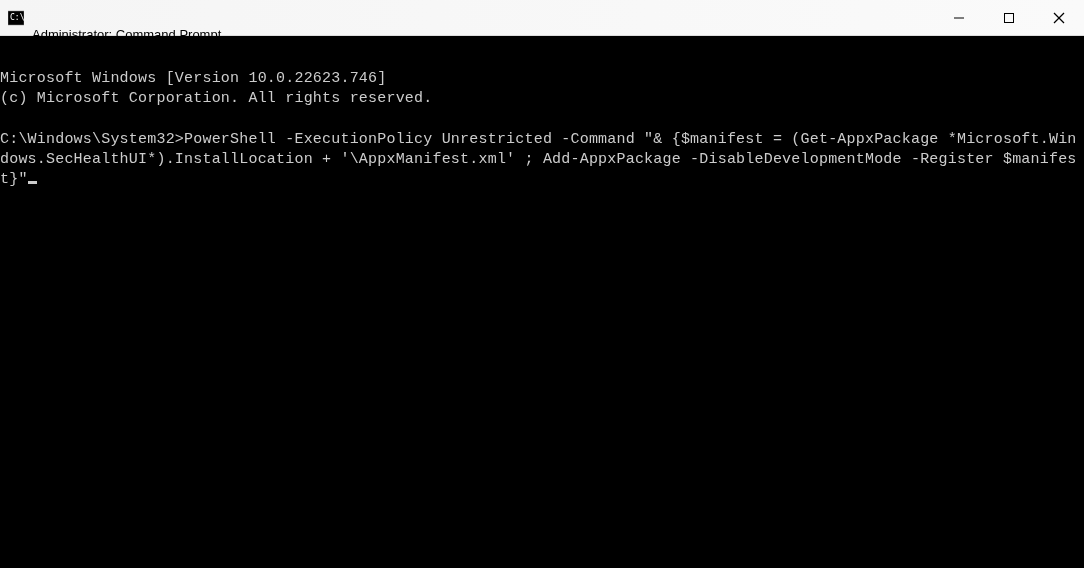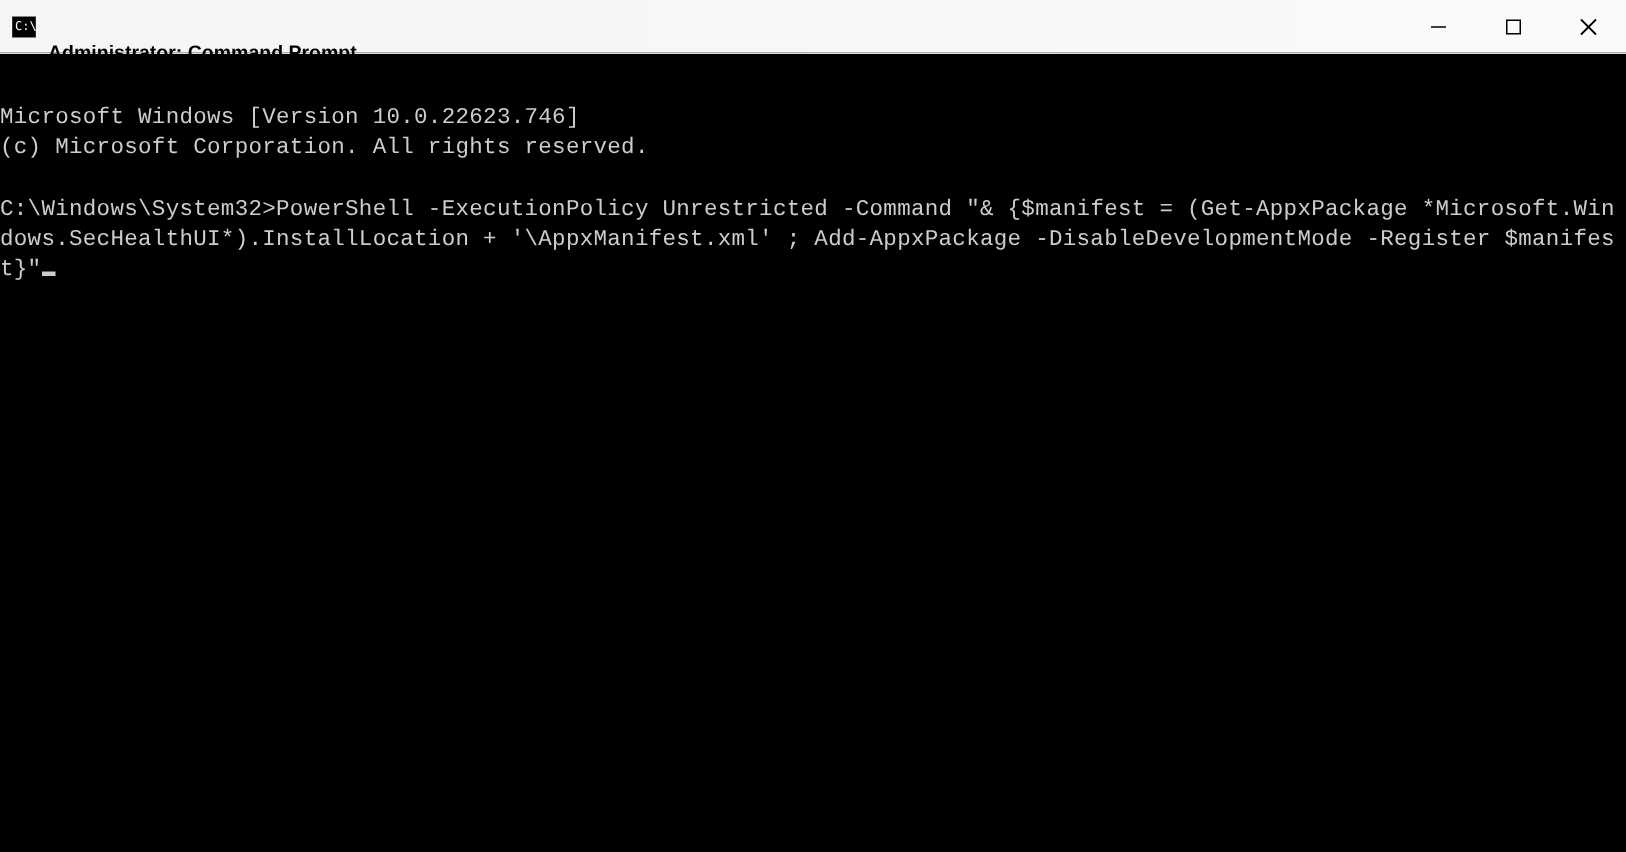"Administrator: Command Prompt" .window-title { font-weight: 700 -> 400 }
